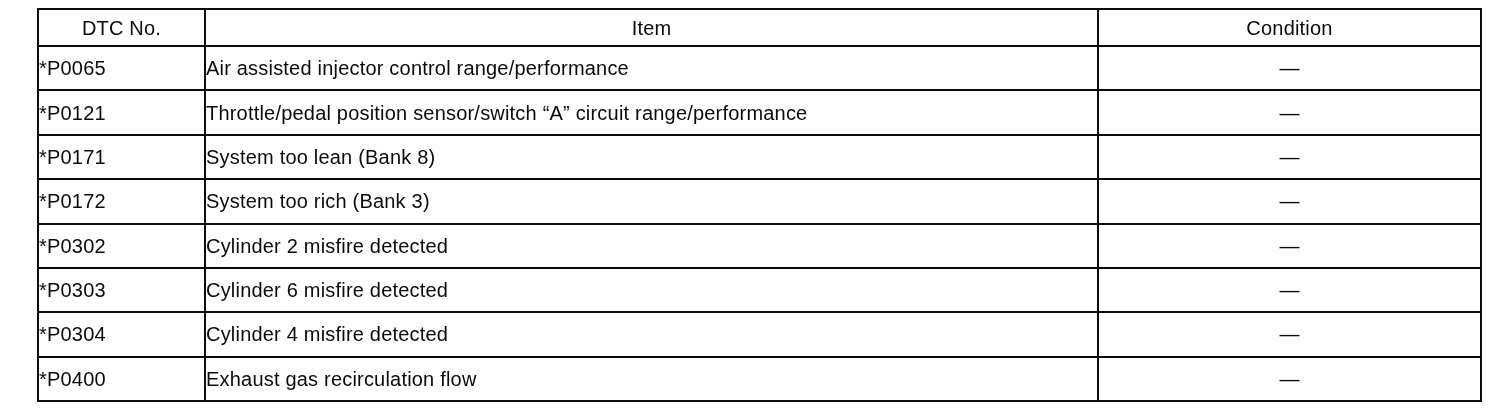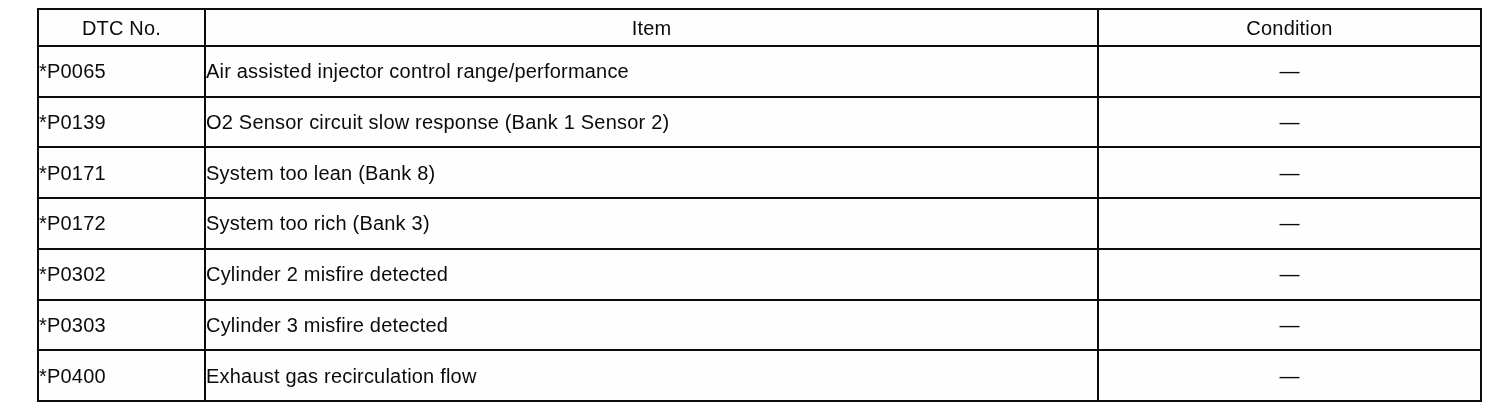"*P0121" tr { html: none -> <tr> <td>*P0121</td> <td>Throttle/pedal position sensor/switch “A” circuit range/performance</td> <td>—</td> </tr> }
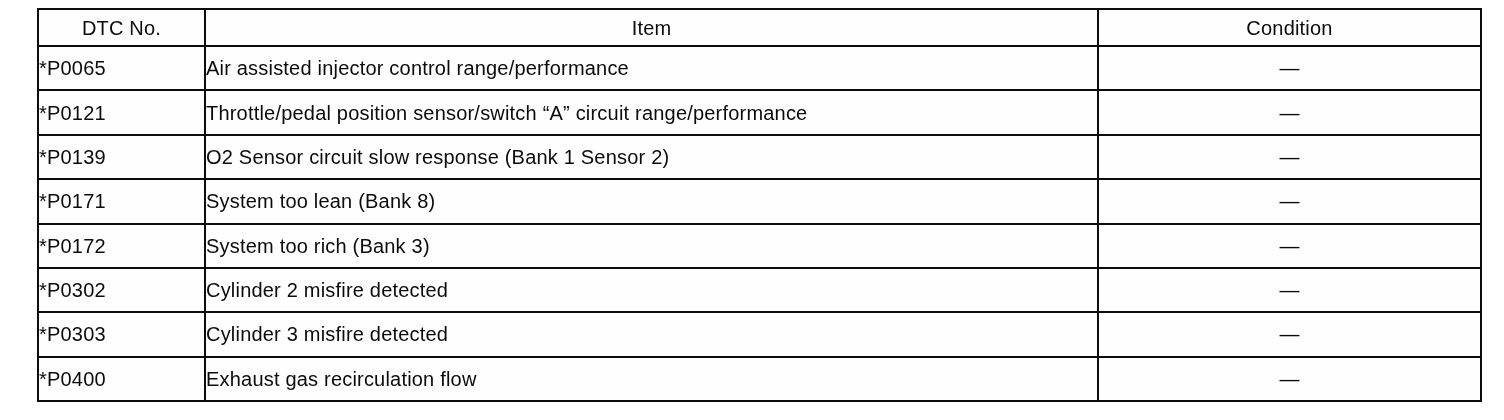"*P0139" tr { html: <tr> <td>*P0139</td> <td>O2 Sensor circuit slow response (Bank 1 Sensor 2)</td> <td>—</td> </tr> -> none }
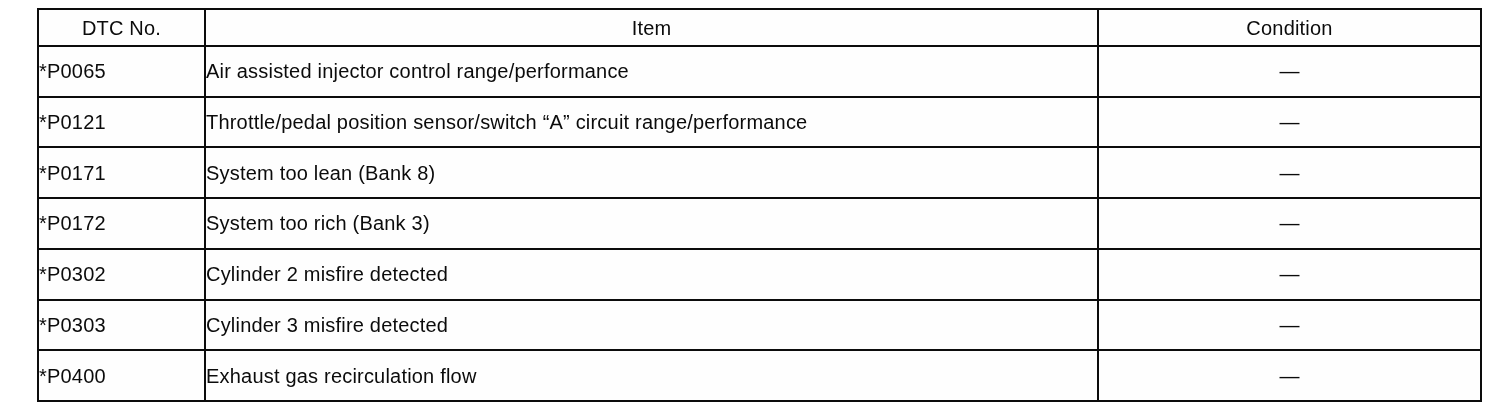"Cylinder 3 misfire detected" td.cell-item { text: 3 -> 6 }
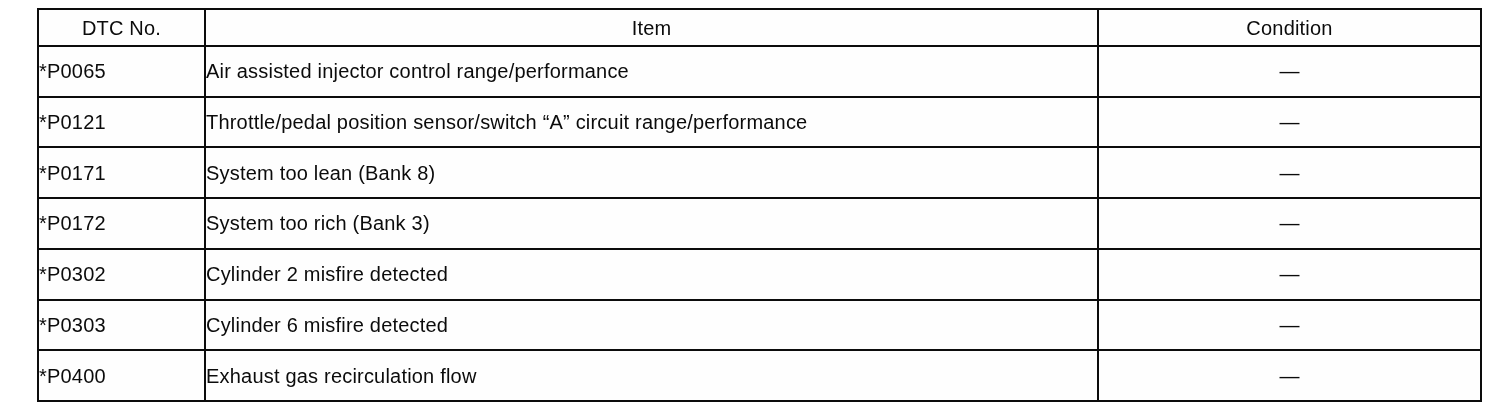"*P0304" tr { html: none -> <tr> <td>*P0304</td> <td>Cylinder 4 misfire detected</td> <td>—</td> </tr> }
